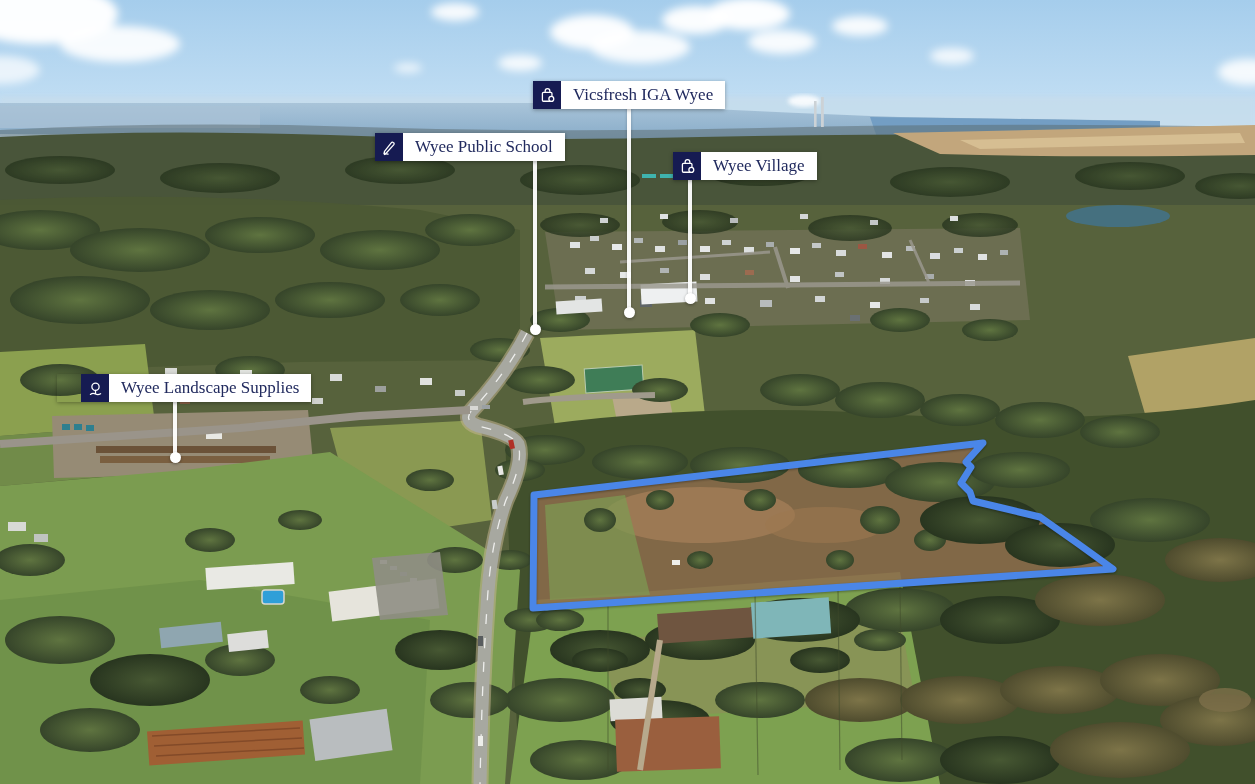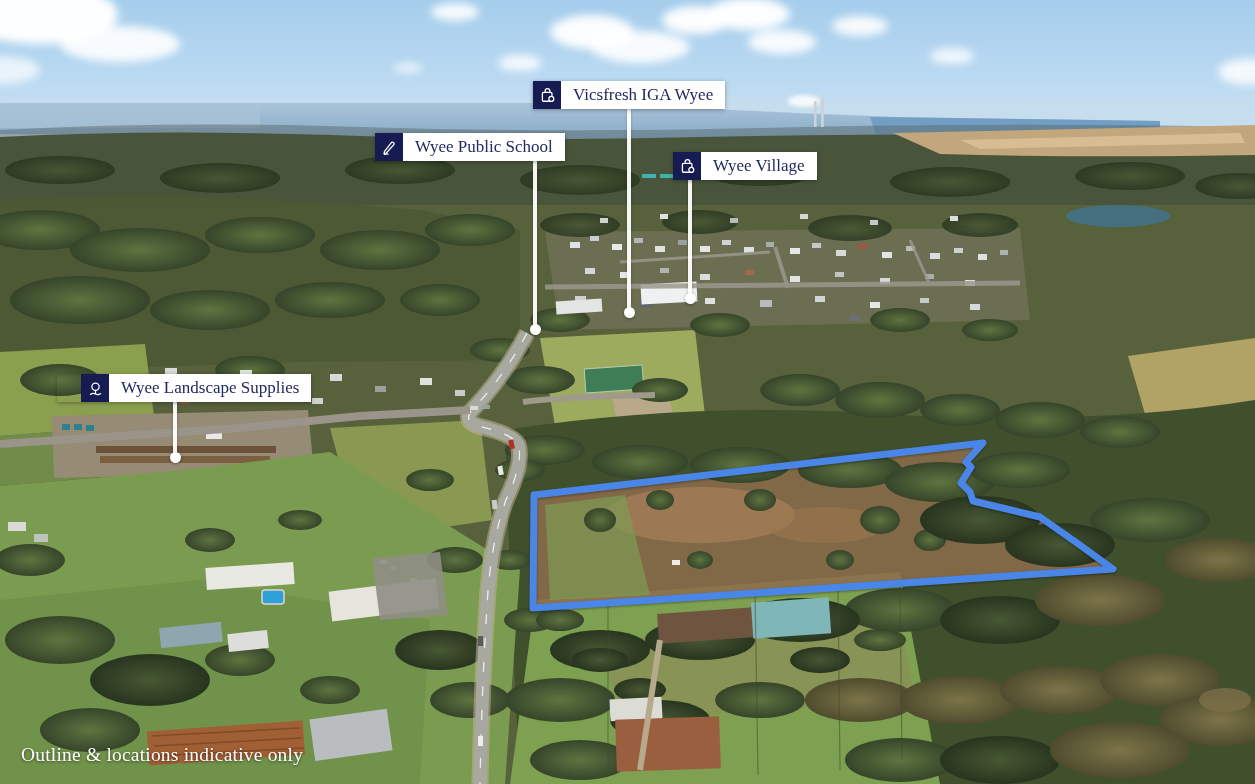"Outline & locations indicative only" div.disclaimer { html: <div>Outline &amp; locations indicative only</div> -> none }
